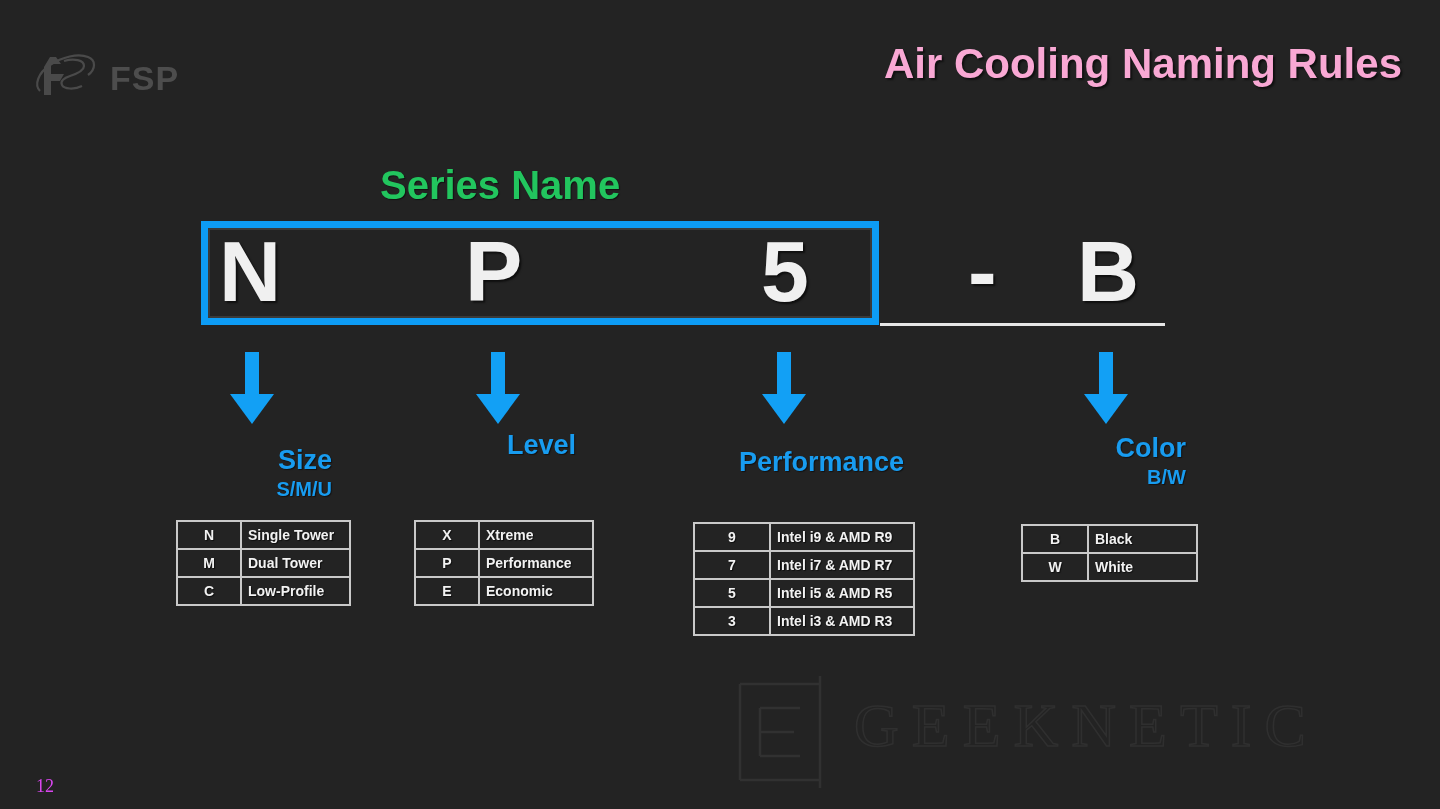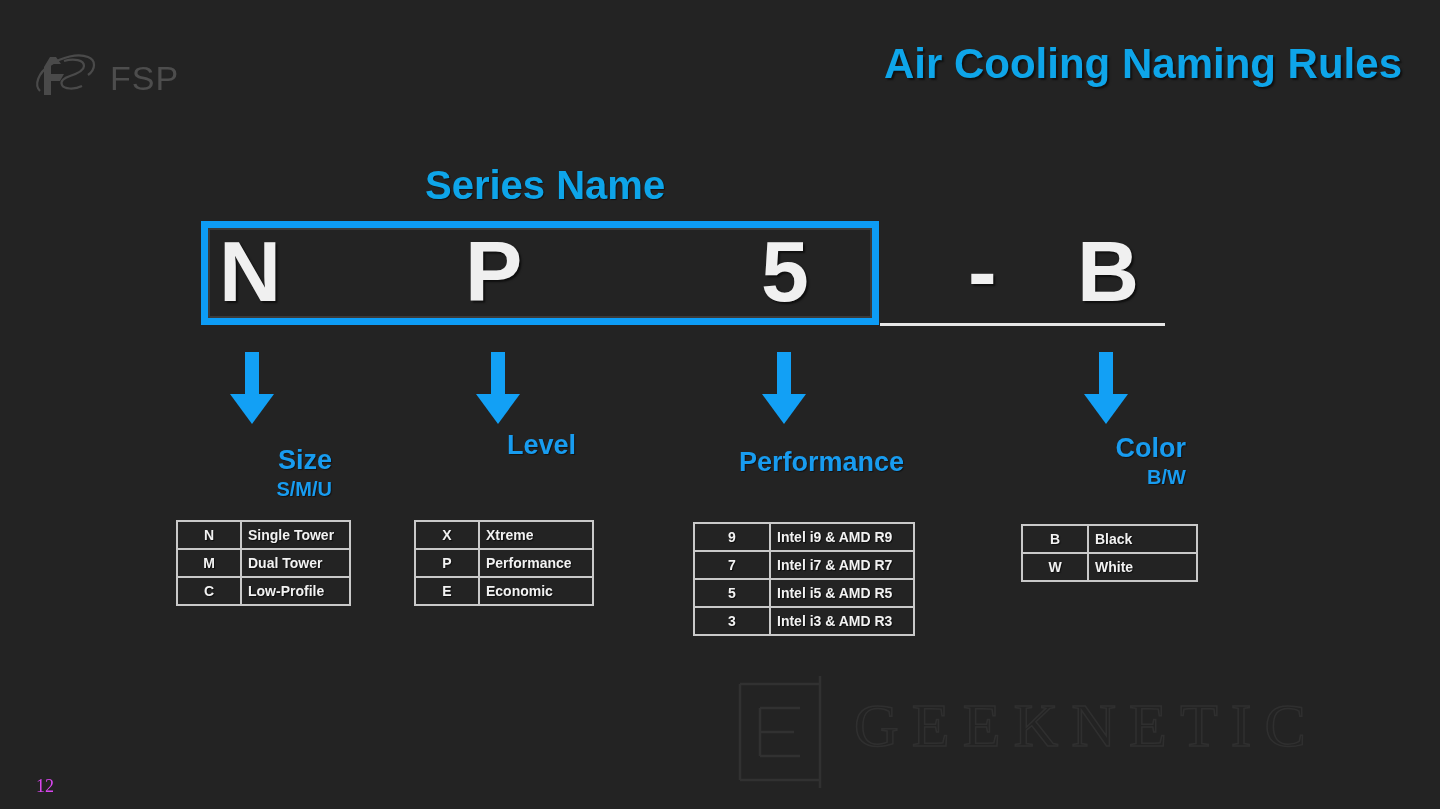"FSP" .fsp-text { font-weight: 400 -> 700 }
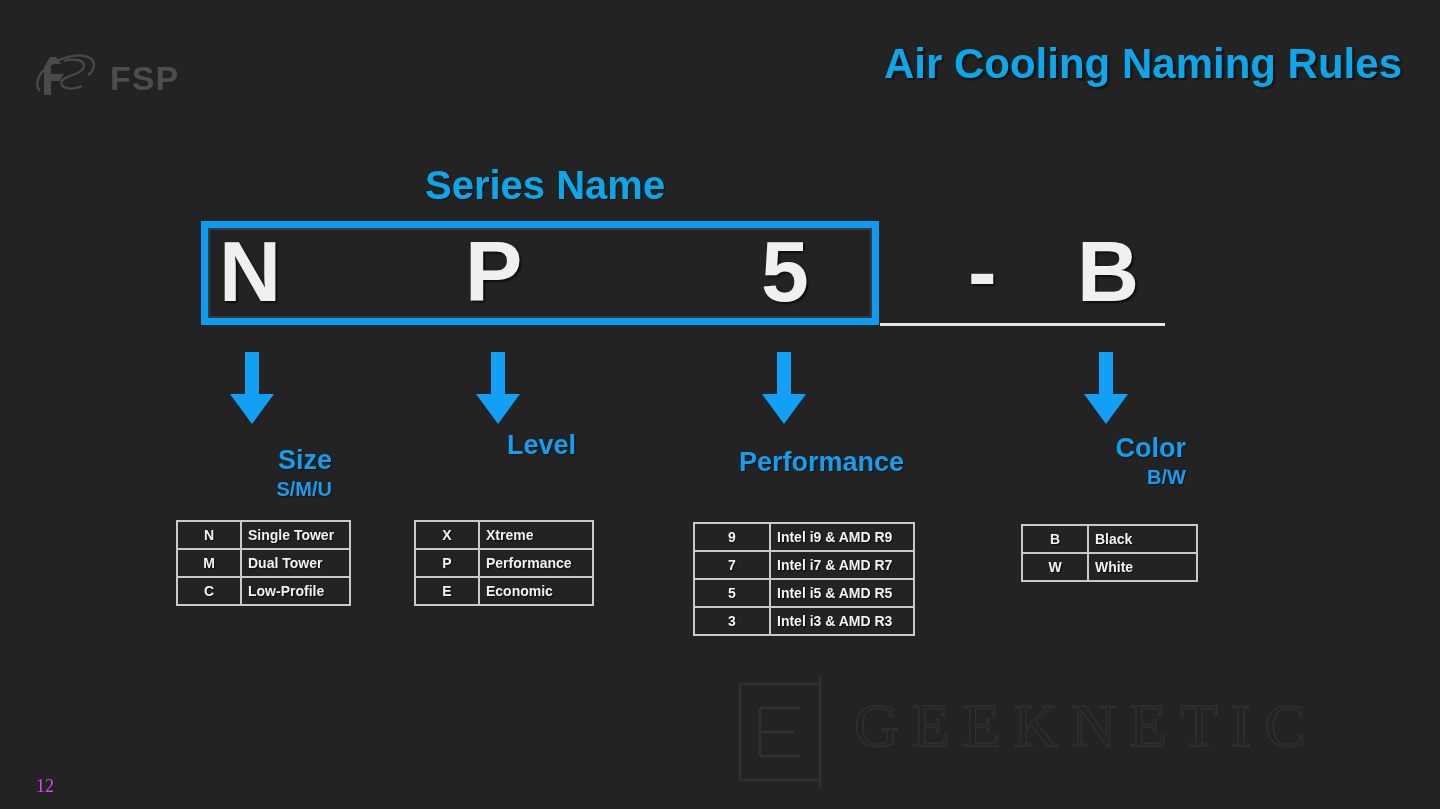"Air Cooling Naming Rules" .slide-title { color: #0ea5e9 -> #f9a8d4 }
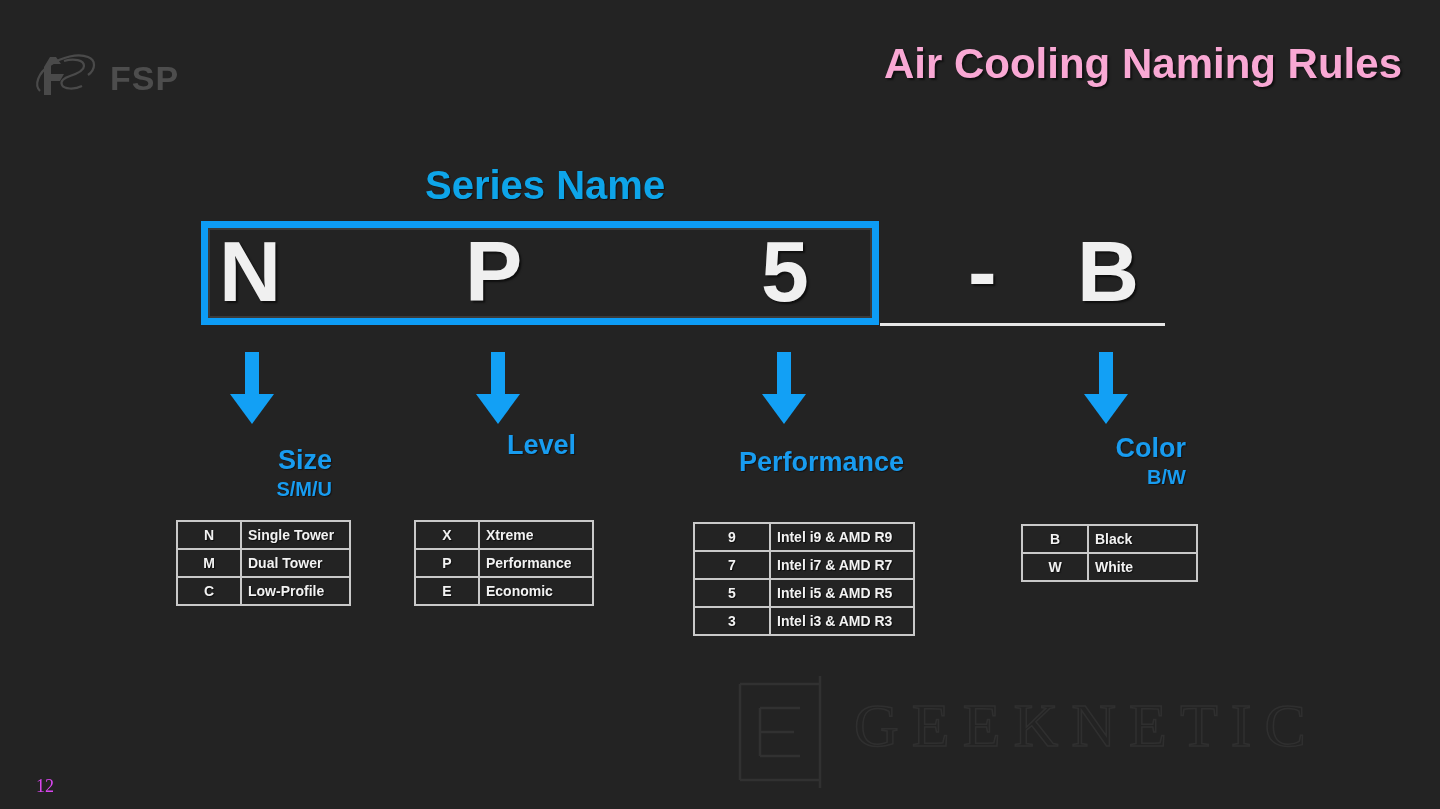"Series Name" .series-label { color: #0ea5e9 -> #22c55e; margin-left: 45px -> none }
